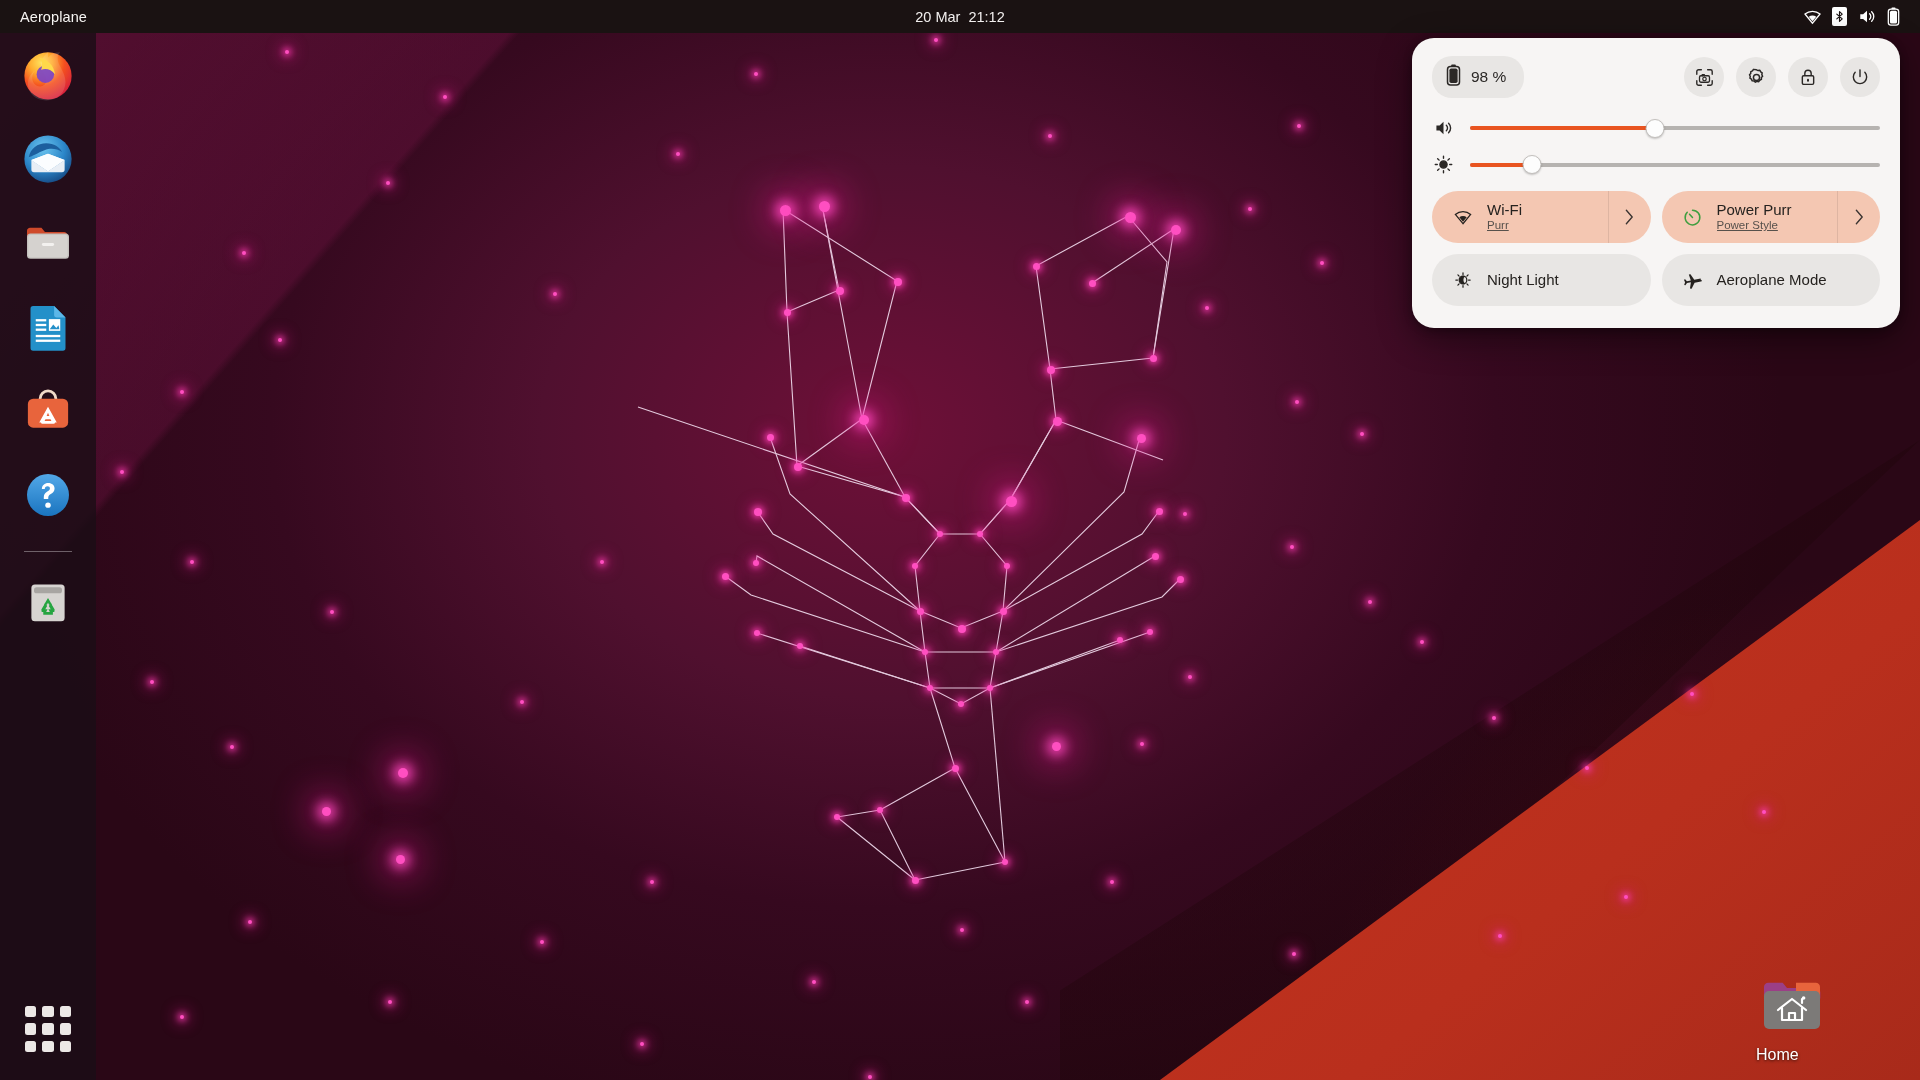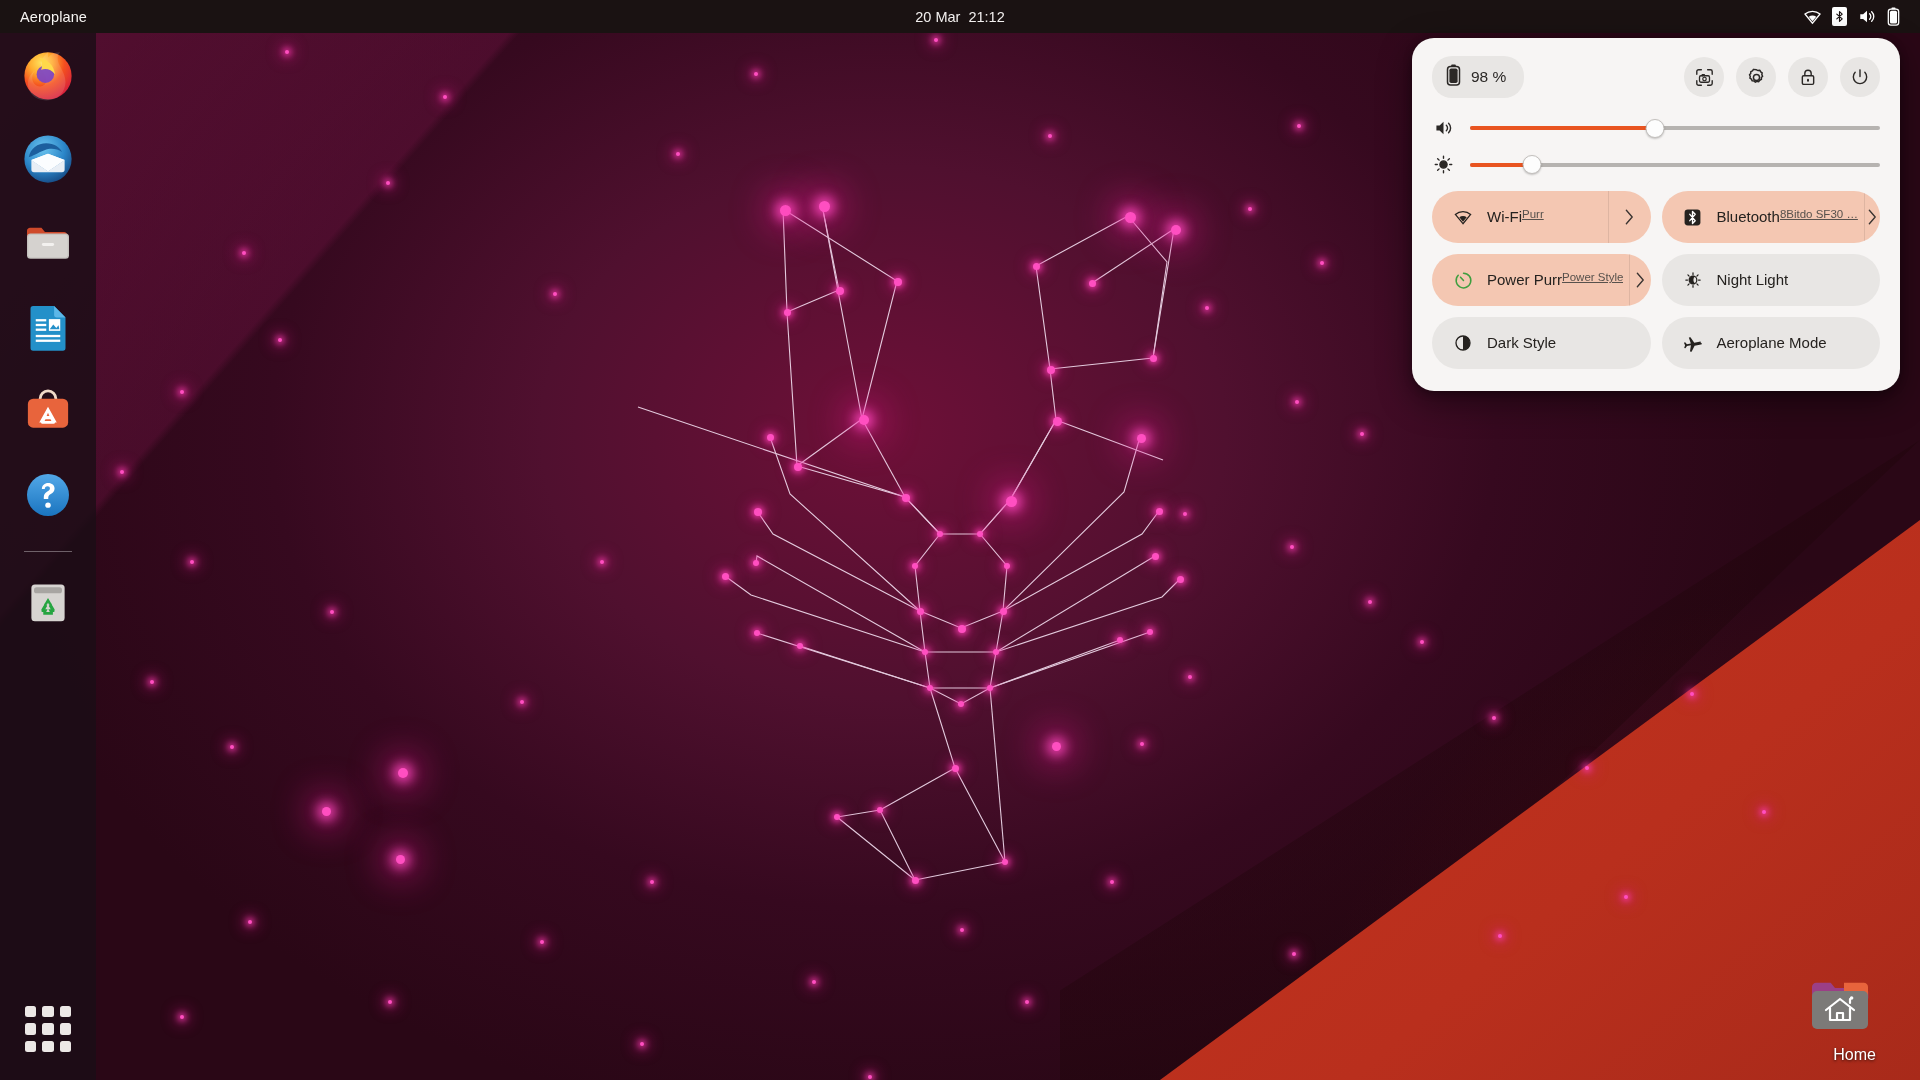"Wi-Fi" .tile-text { flex-direction: row -> column }
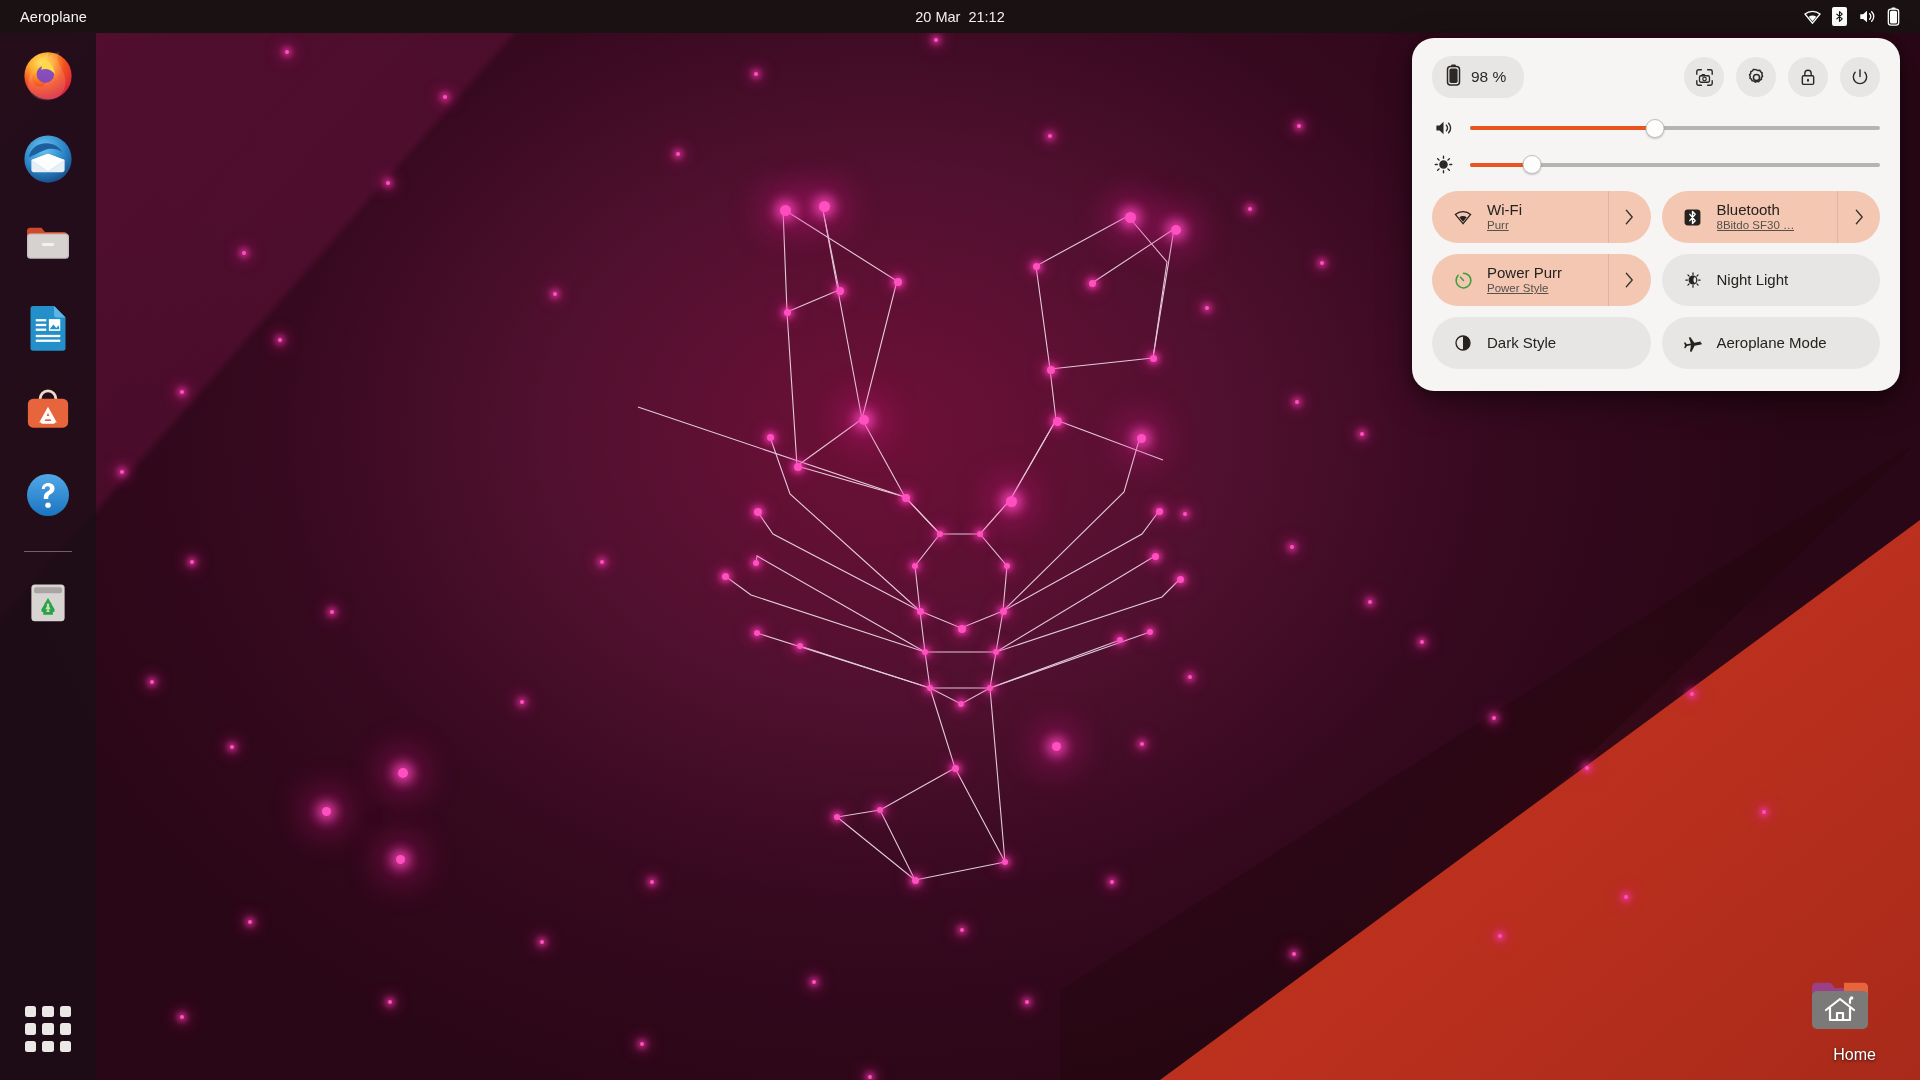"Bluetooth" div.tile { html: <div> <div> <span> <svg> <rect></rect> <path></path> </svg> </span> <span> <span>Bluetooth</span> <span>8Bitdo SF30 …</span> </span> </div> <div> <svg> <path></path> </svg> </div> </div> -> none }
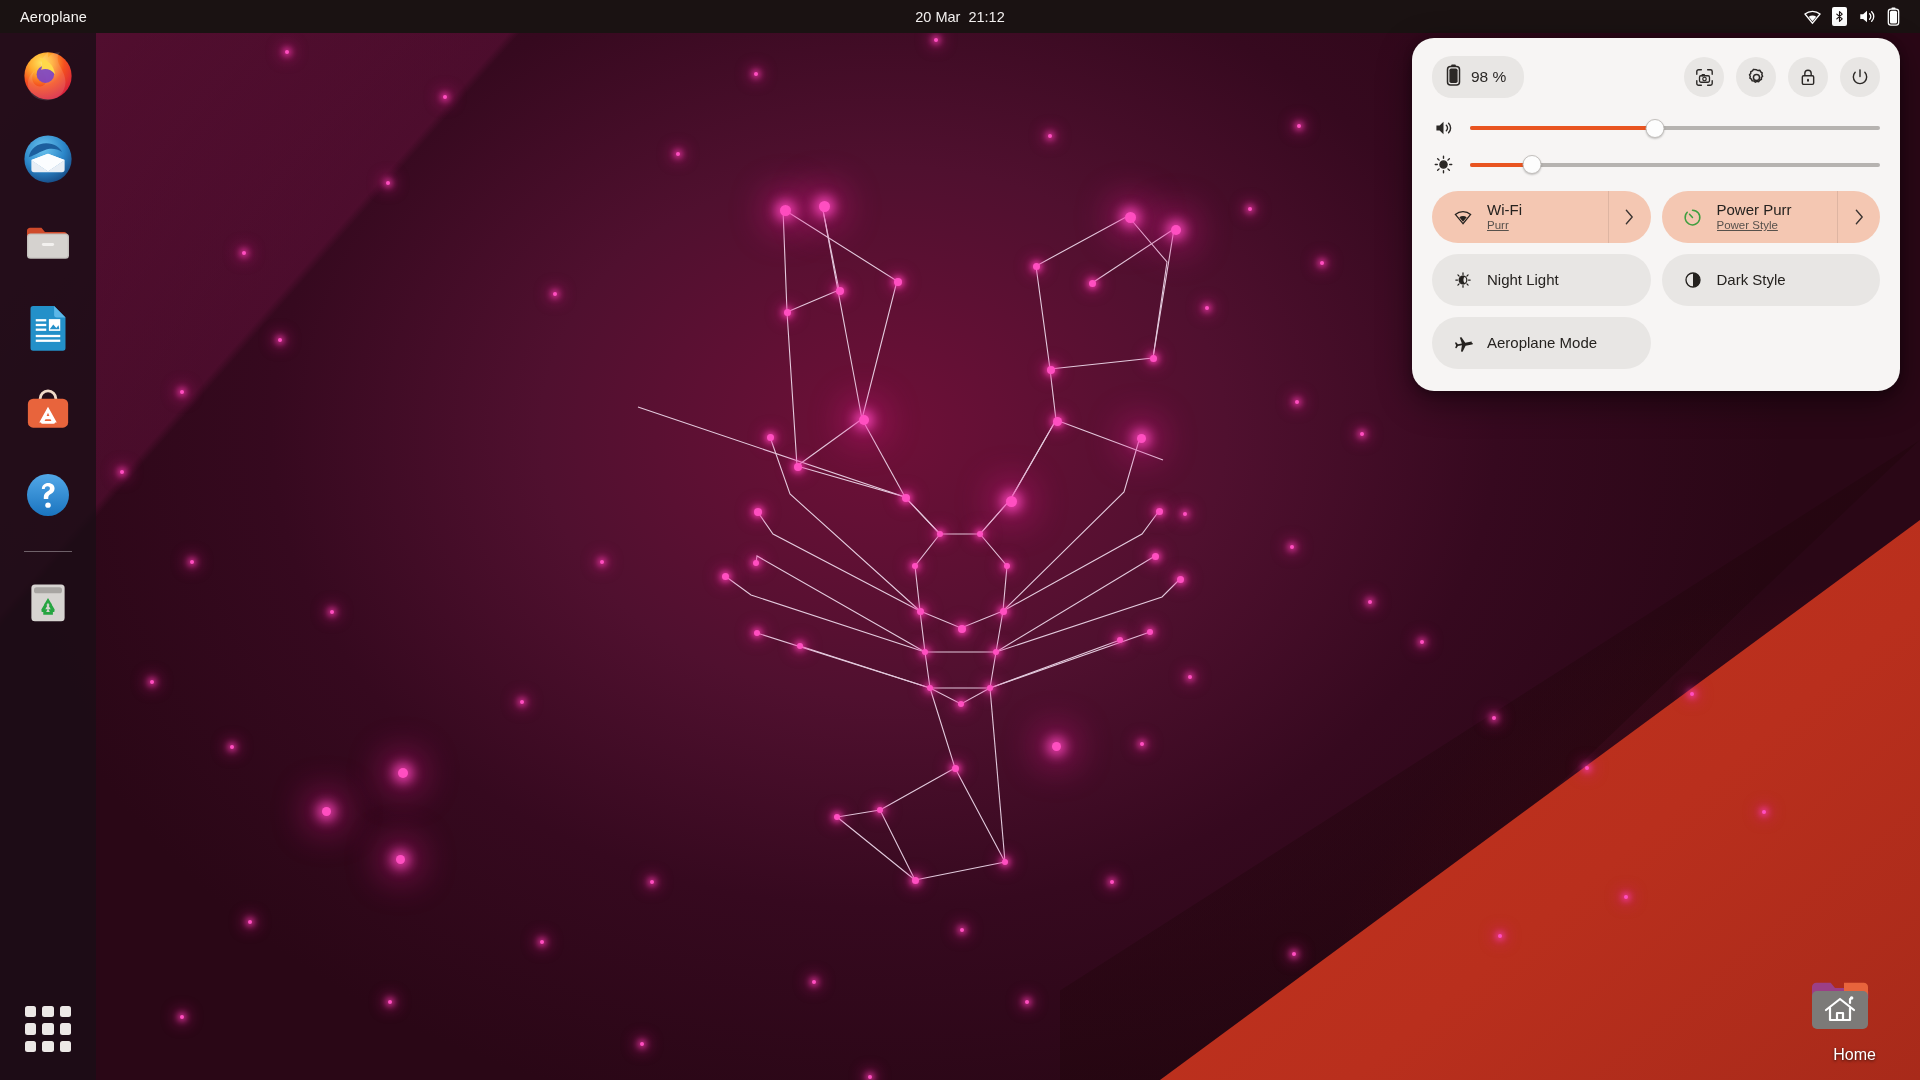"Dark Style" div.tile { html: <div> <div> <span> <svg> <circle></circle> <path></path> </svg> </span> <span> <span>Dark Style</span> </span> </div> </div> -> none }
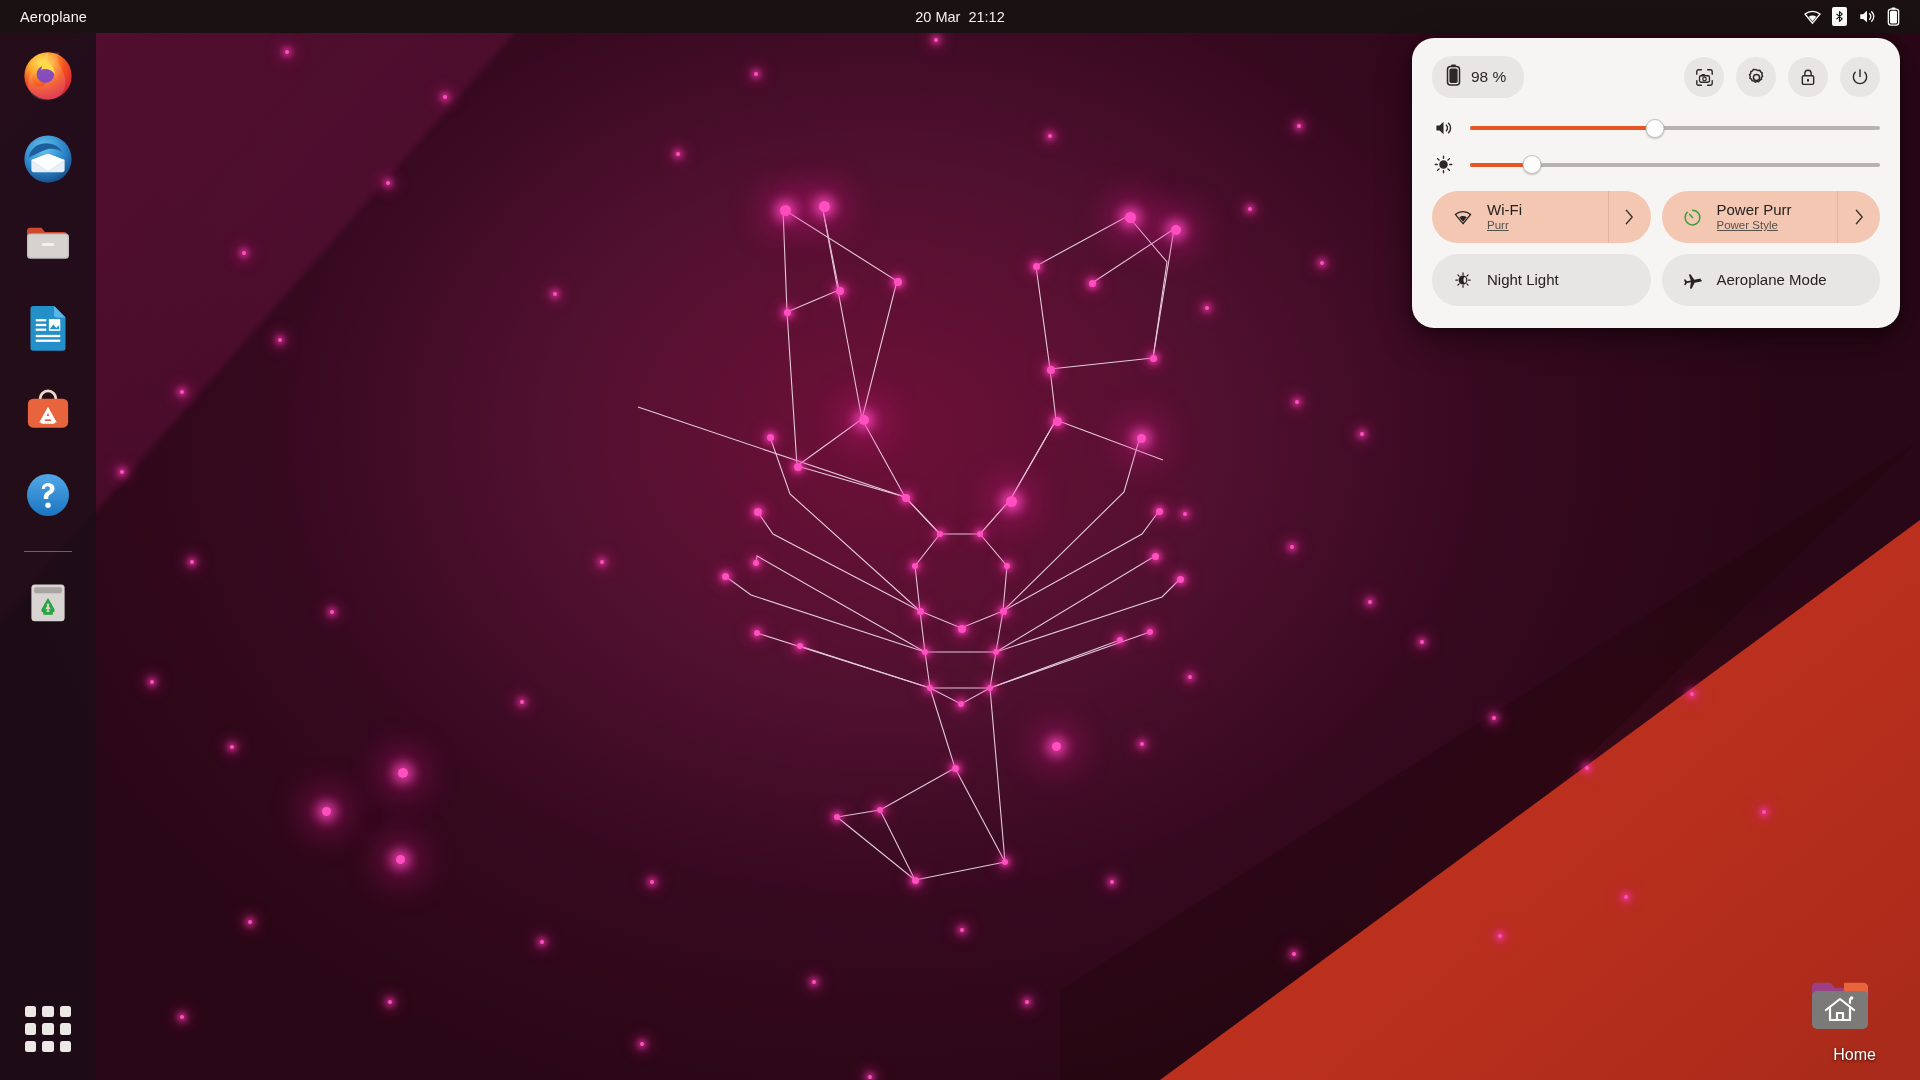"Home" .desktop-icon { align-items: flex-end -> flex-start }
